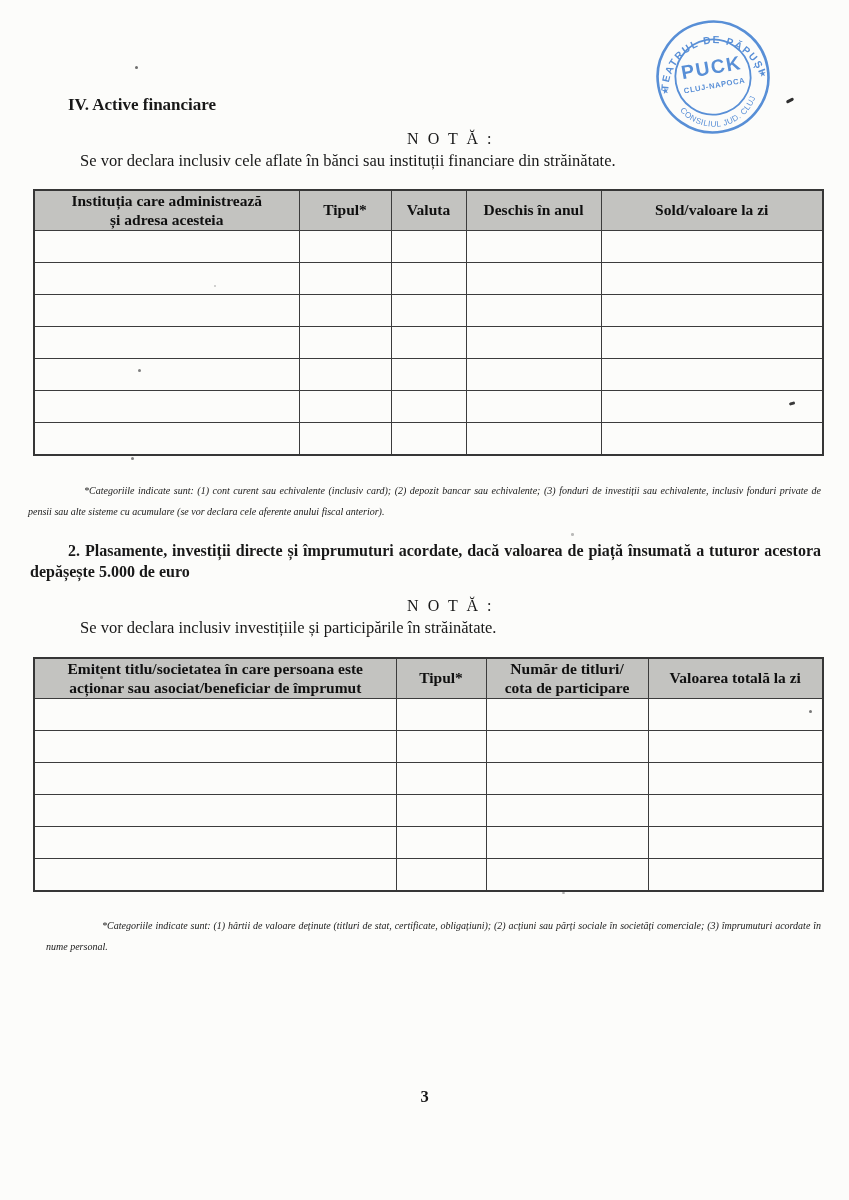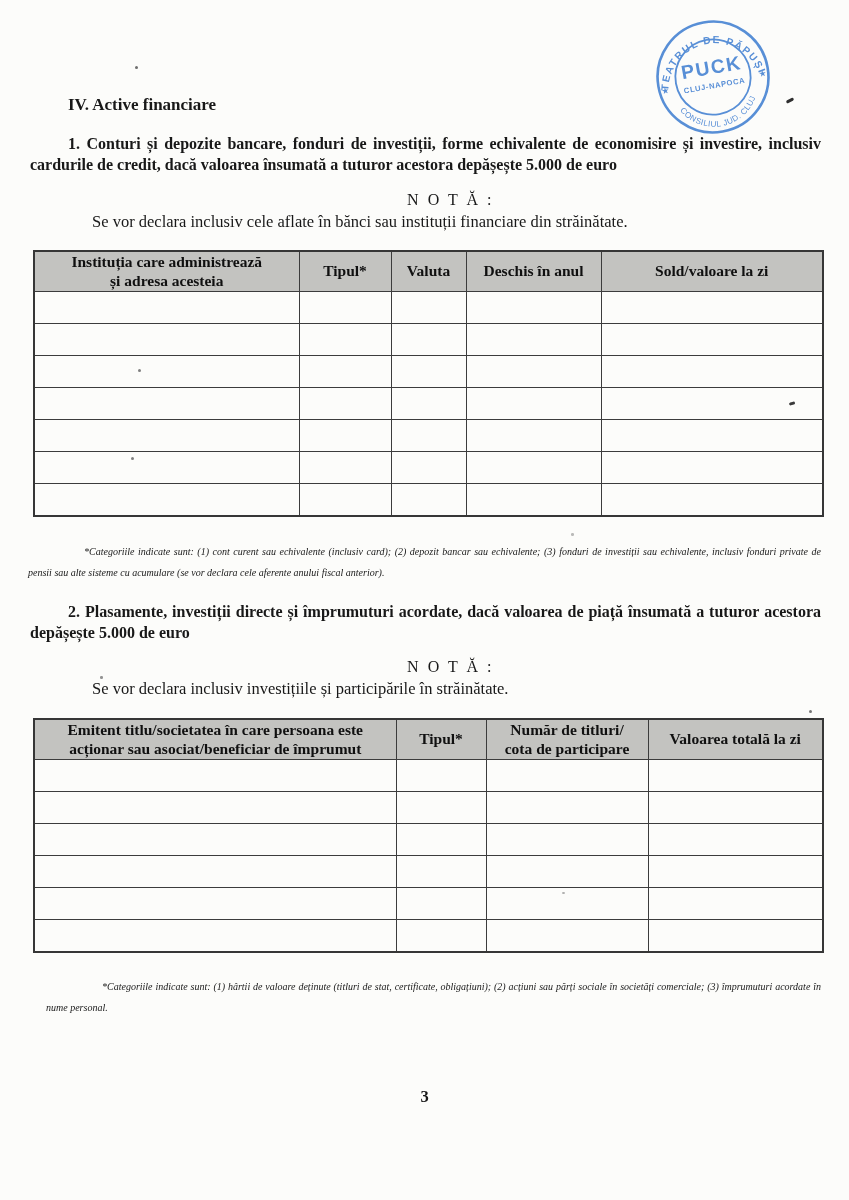"1. Conturi și depozite bancare," p.para-heading { html: <p>1. Conturi și depozite bancare, fonduri de investiții, forme echivalente de economisire și investire, inclusiv cardurile de credit, dacă valoarea însumată a tuturor acestora depășește 5.000 de euro</p> -> none }
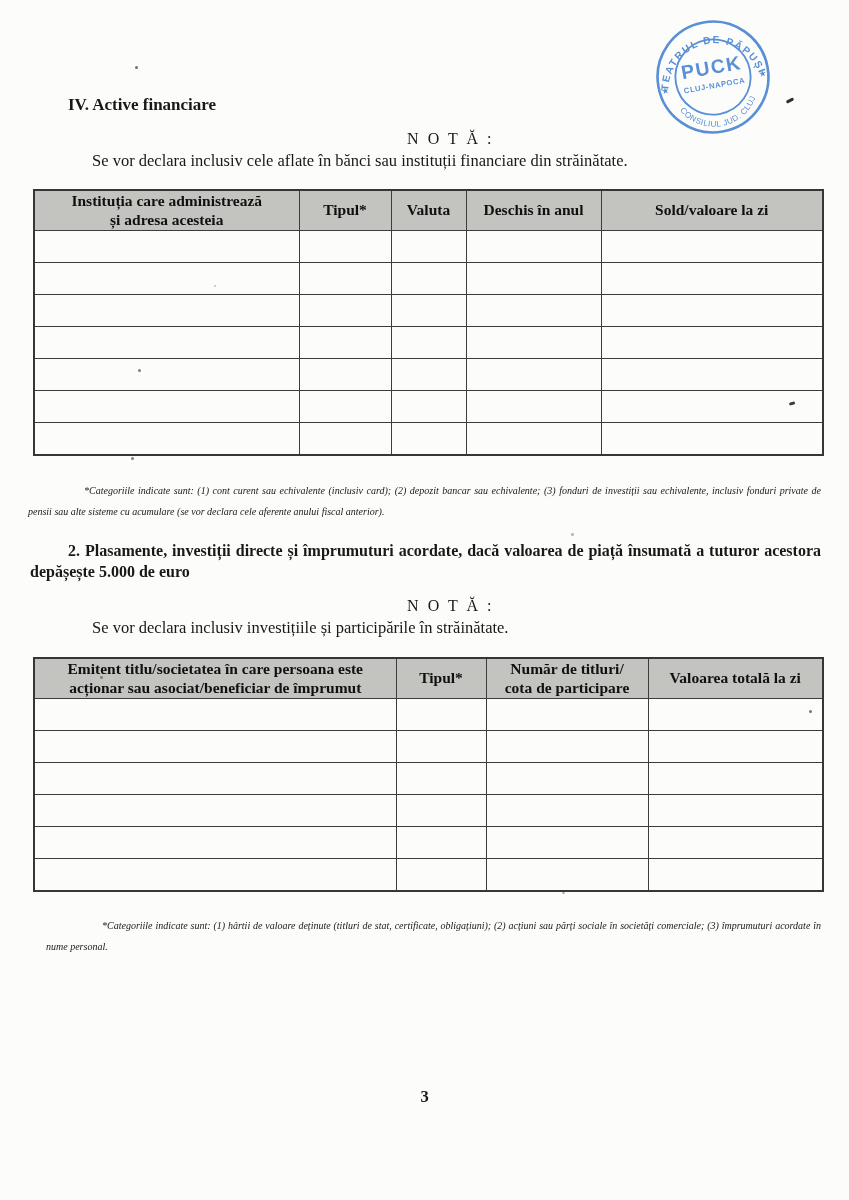"Se vor declara inclusiv cele" .note-text { margin-left: 12px -> none }
